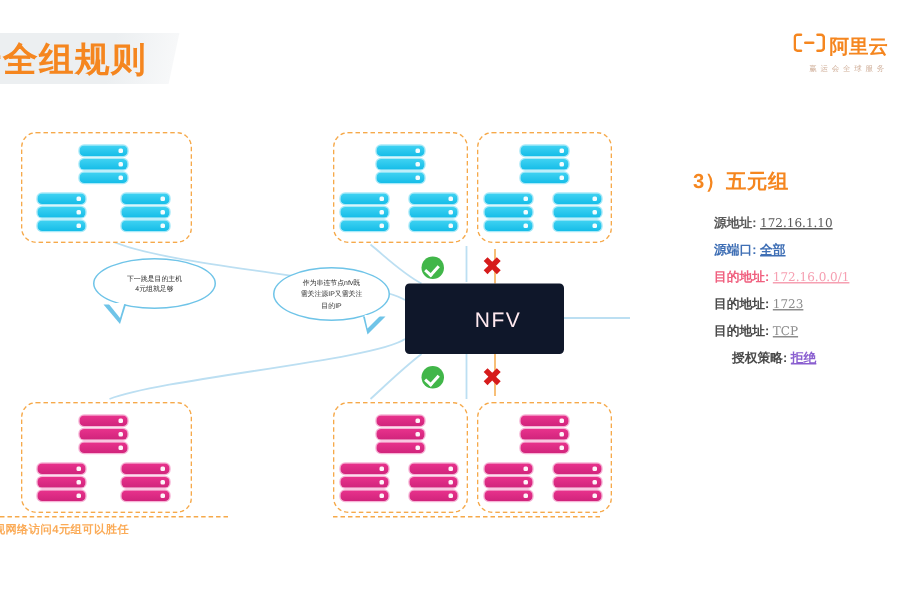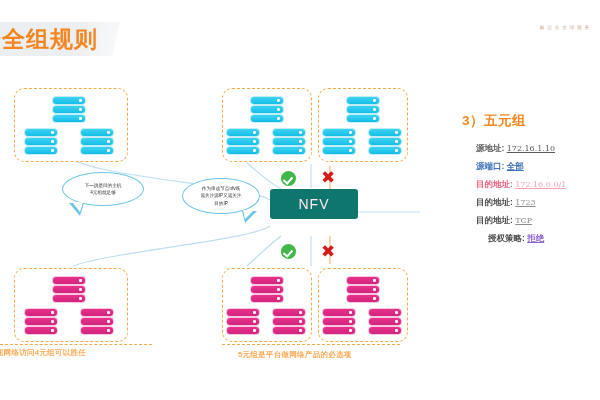"阿里云" div.logo-row { html: none -> <div> <span> <svg> <path></path> <path></path> <rect></rect> </svg> </span> <span>阿里云</span> </div> }
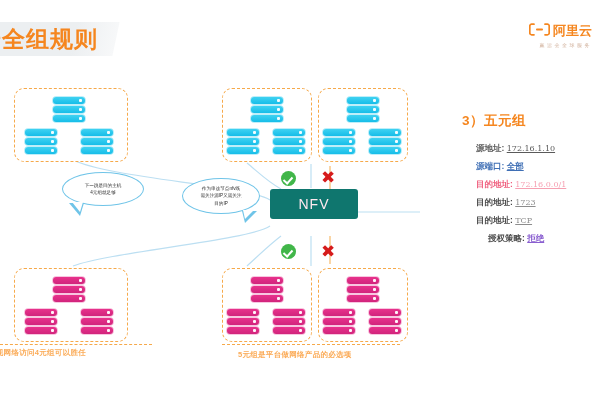"NFV" .nfv { background: #0f766e -> #0f172a; height: 30px -> 47px; padding-left: none -> 18px }
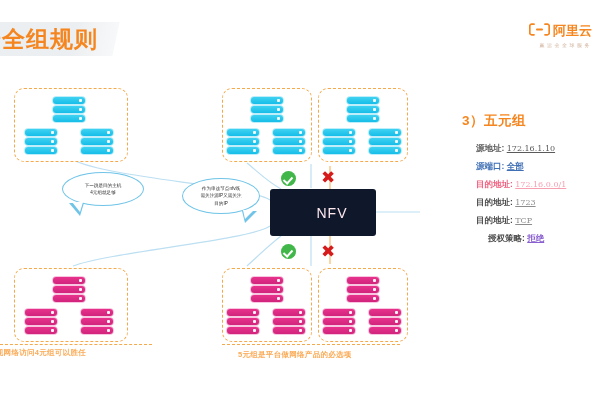"5元组是平台做网络产品的必选项" div.caption { html: <div>5元组是平台做网络产品的必选项</div> -> none }
